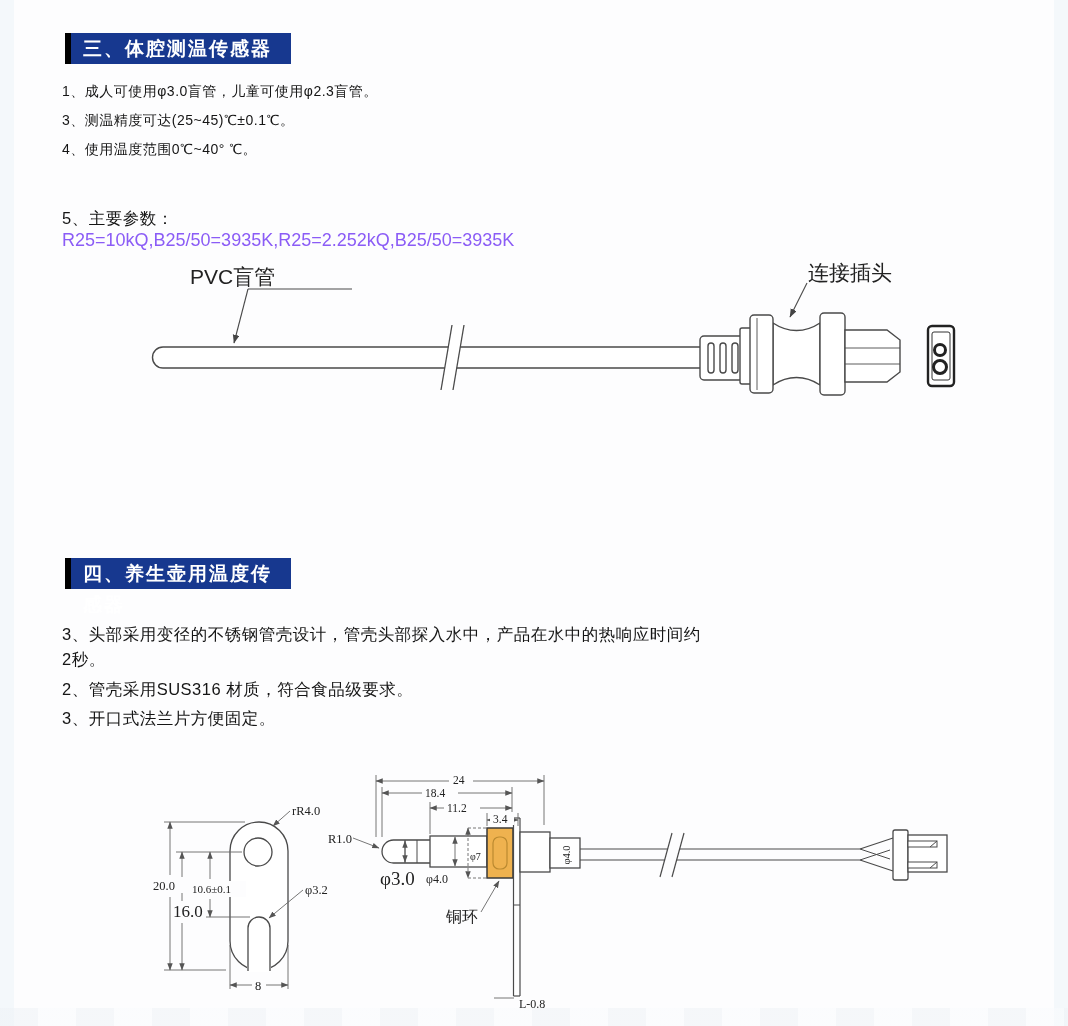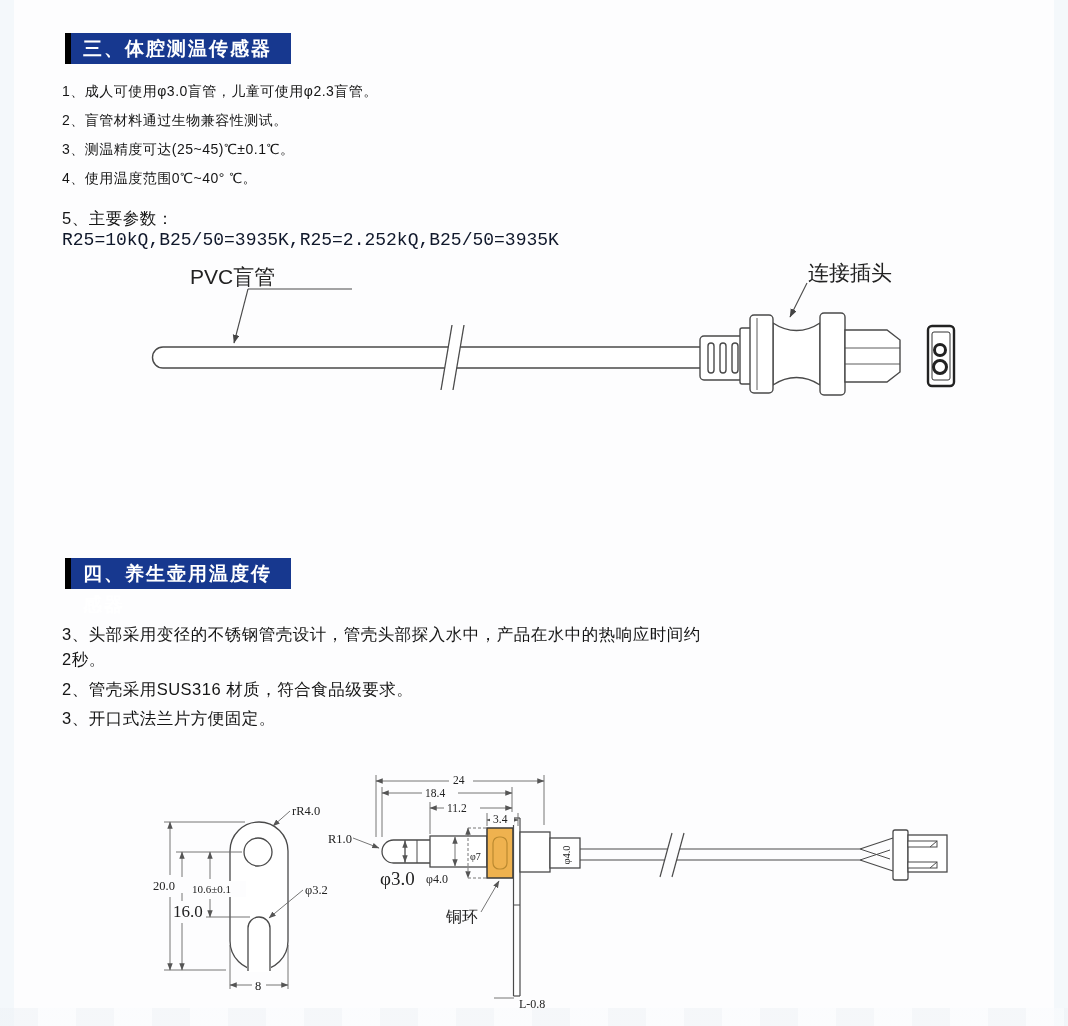"2、盲管材料通过生物兼容性测试。" div.li { html: <div>2、盲管材料通过生物兼容性测试。</div> -> none }
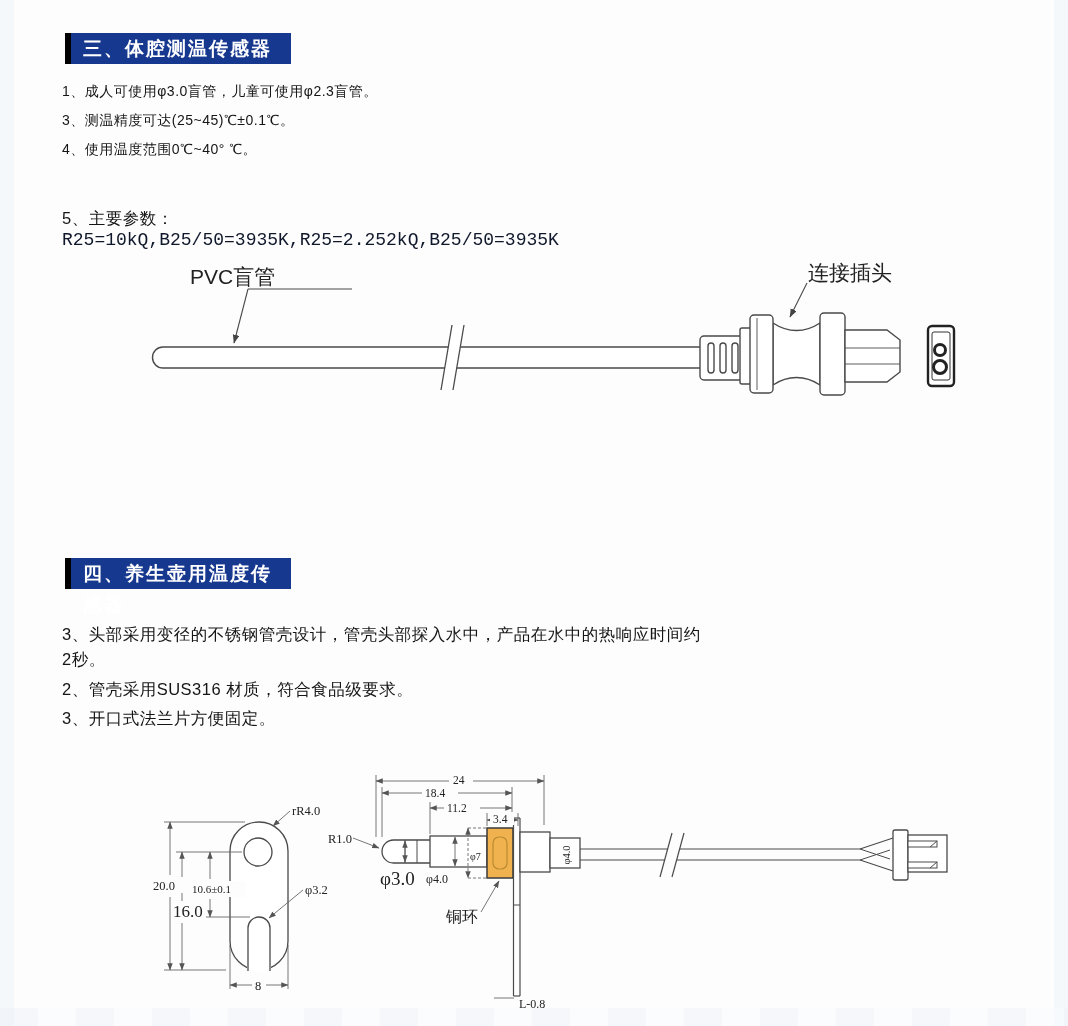"R25=10kQ,B25/50=3935K,R25=2.252kQ,B25/50" .param-value { color: #0f172a -> #8b5cf6; font-family: Liberation Mono, monospace -> Liberation Sans, sans-serif }
